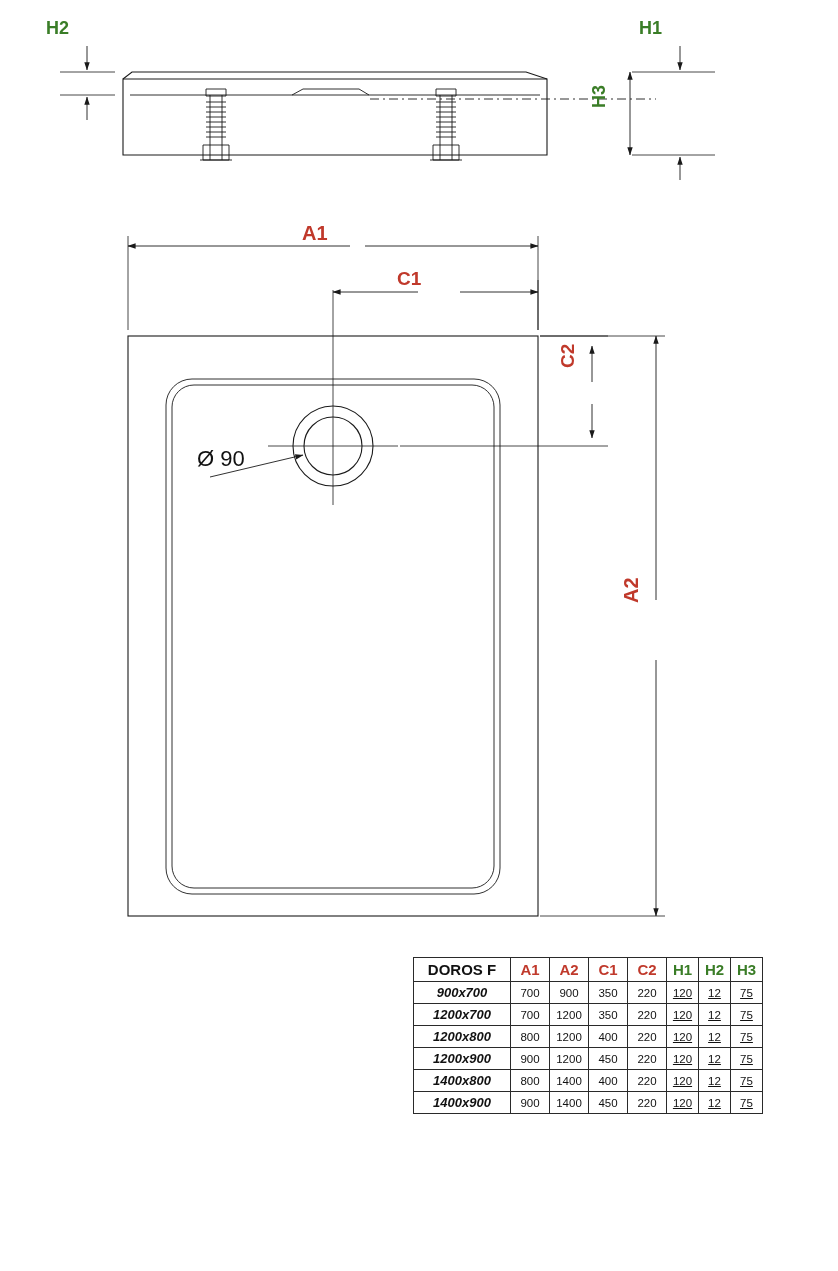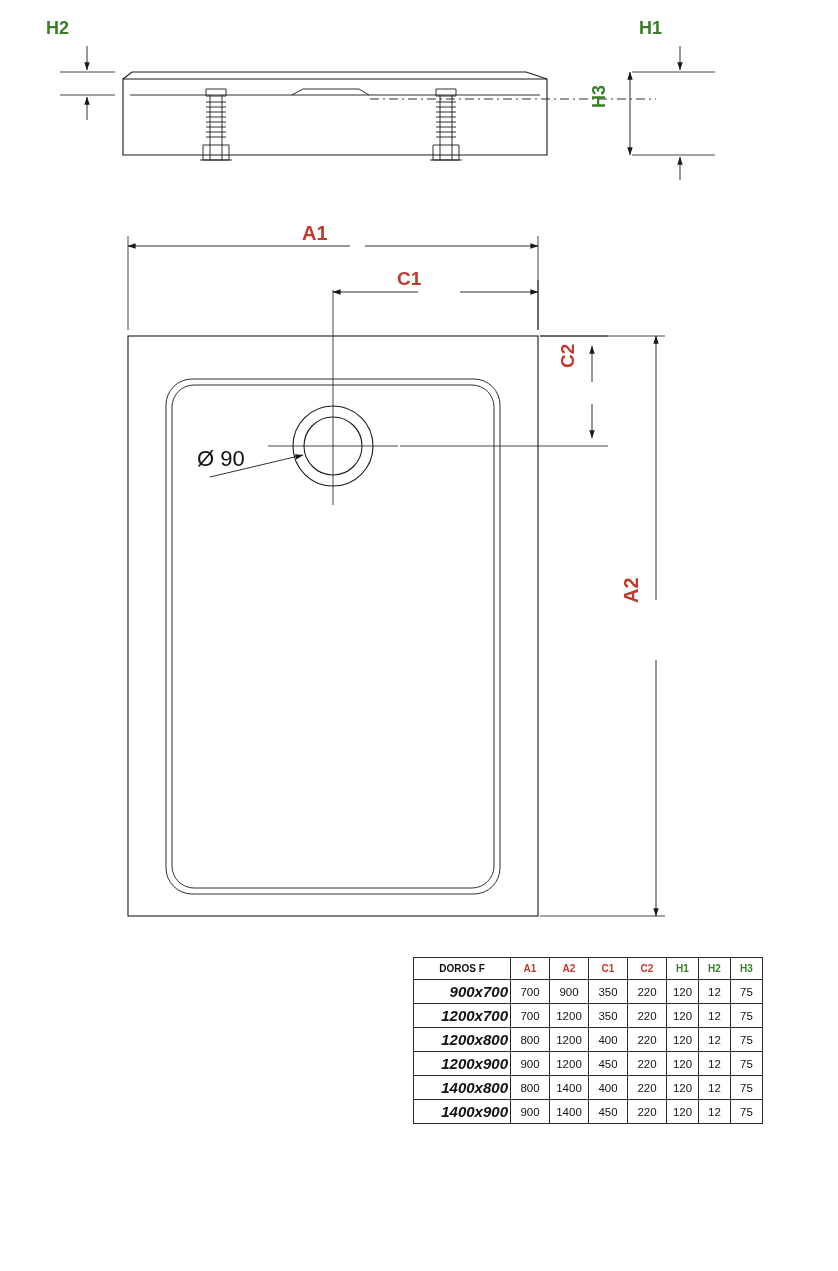"DOROS F" .spec-table th { font-size: 10px -> 15px }
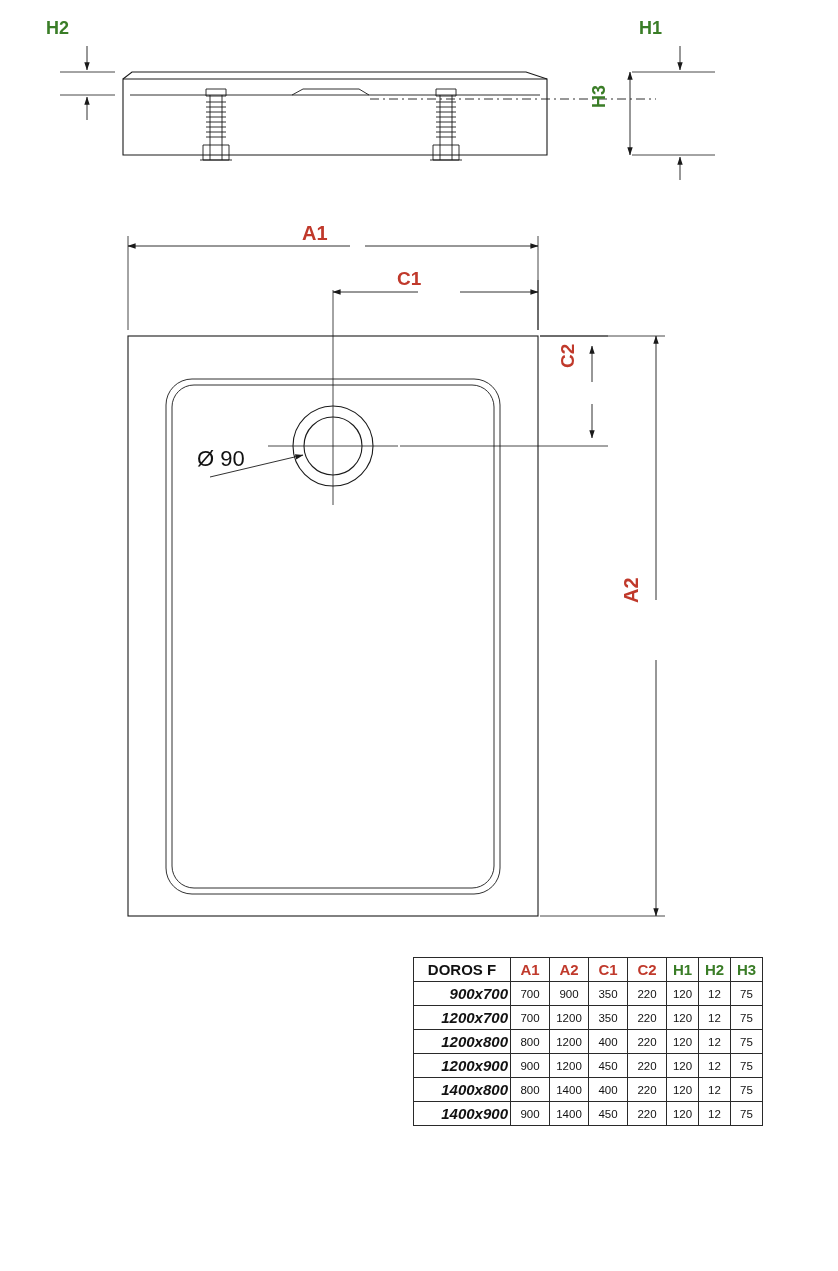"900x700" .spec-table td.name { font-size: 15px -> 13px; text-align: right -> none }
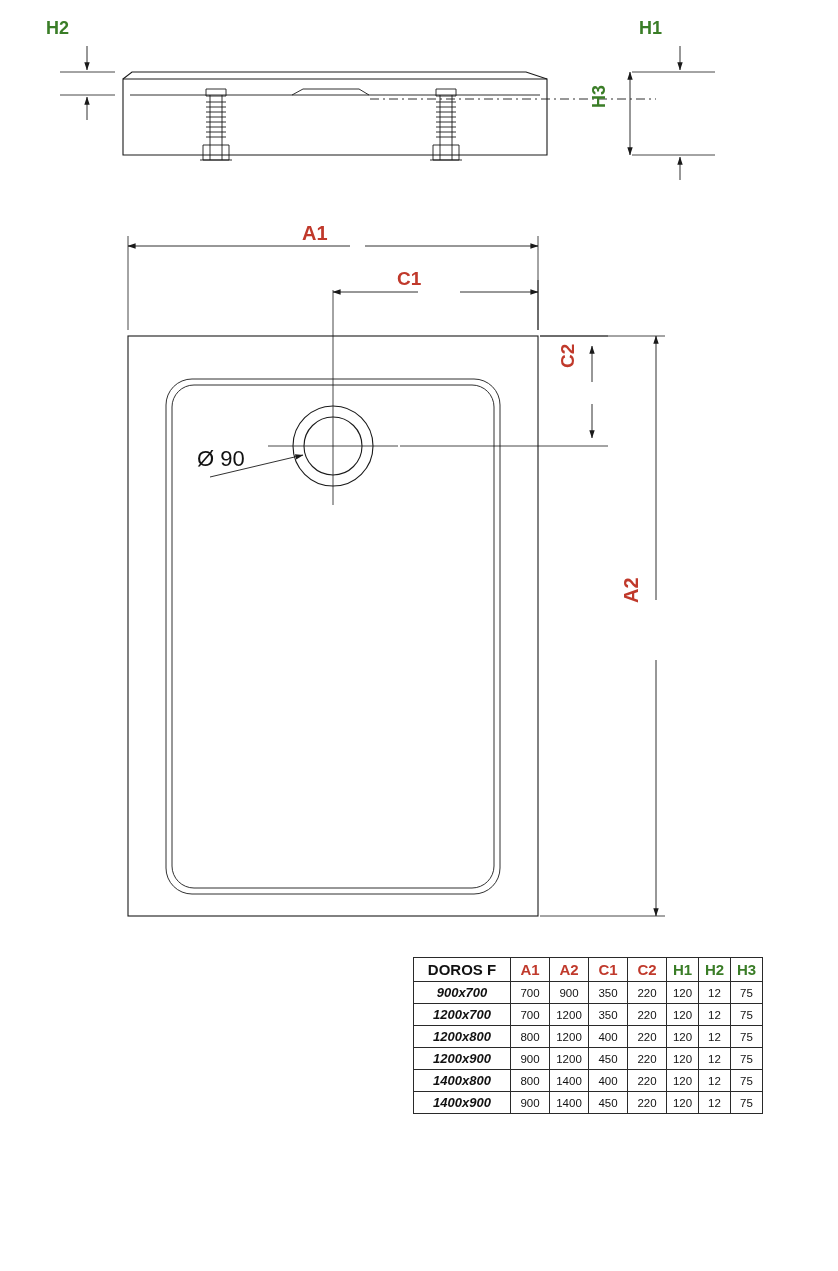"120" .spec-table td.g { text-decoration: none -> underline }
